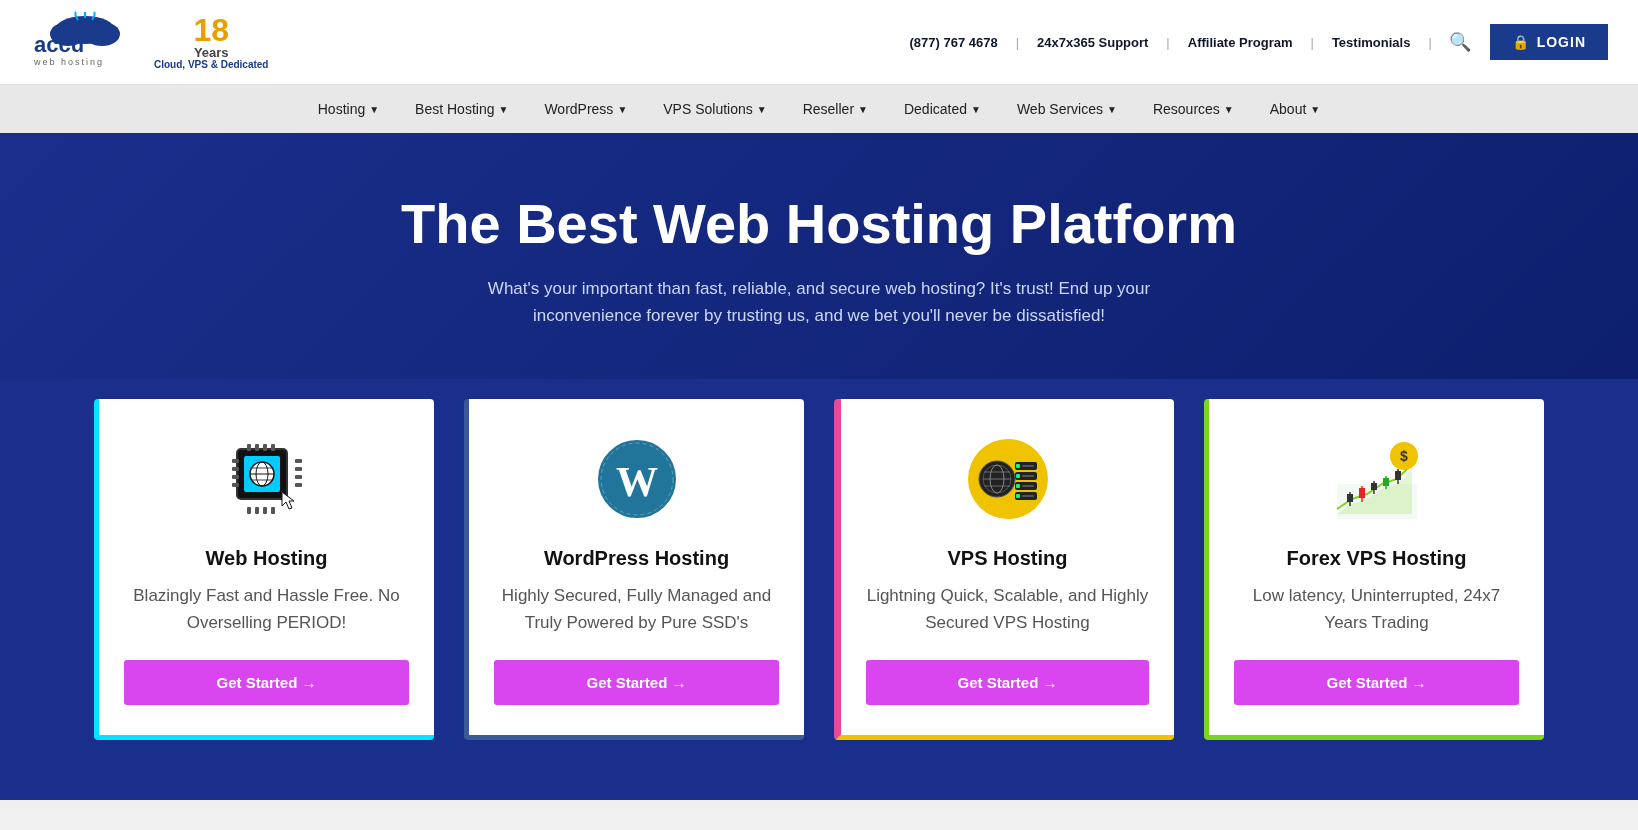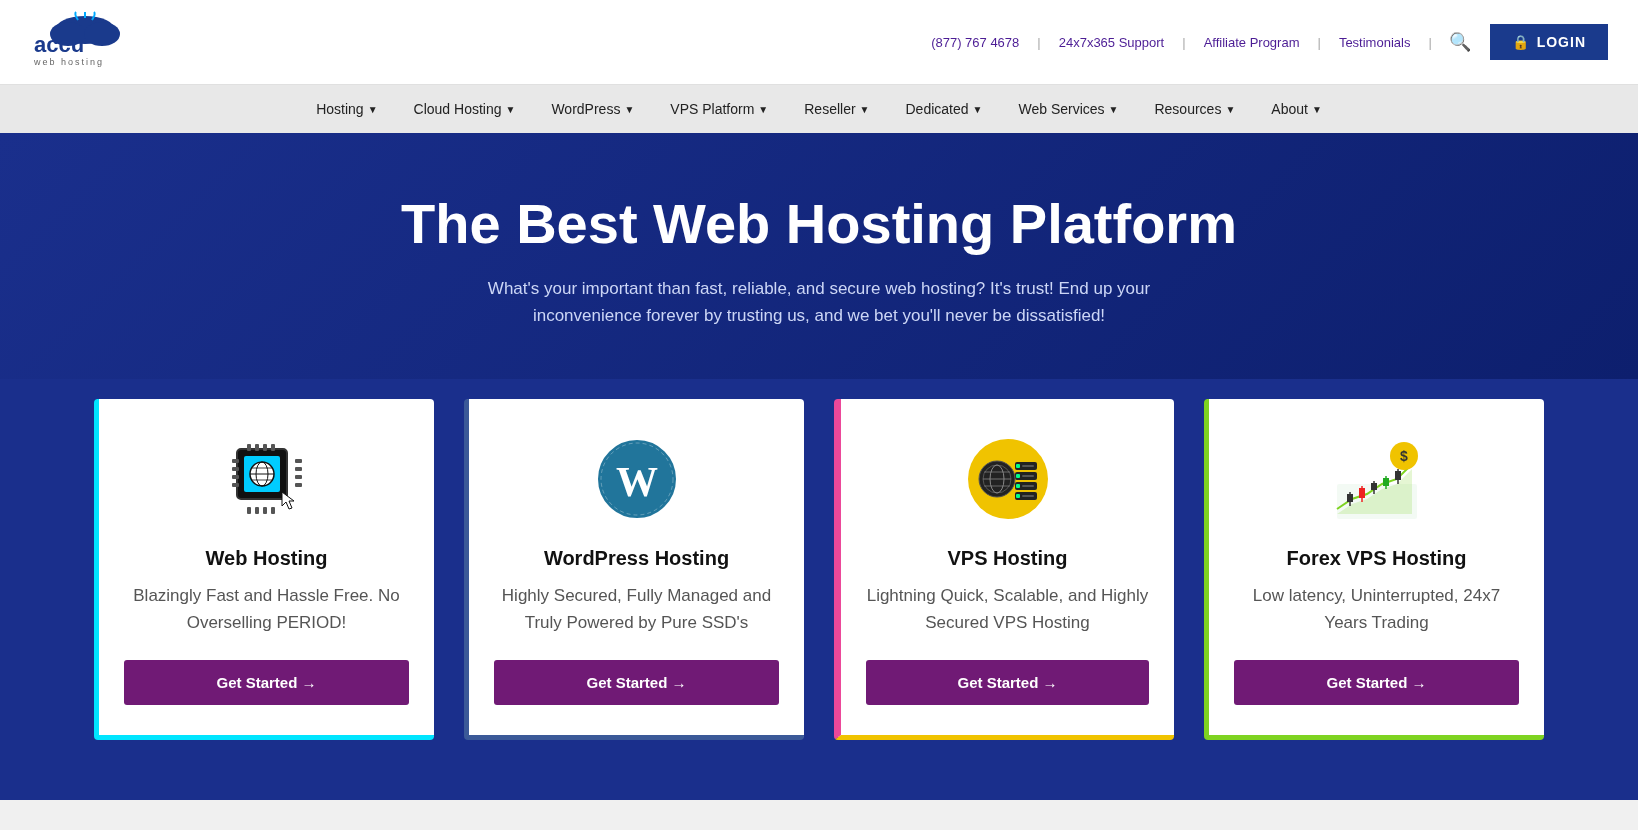"18" div.logo-badge { html: none -> <div> <span>18</span> <span>Years</span> <span>Cloud, VPS &amp; Dedicated</span> </div> }
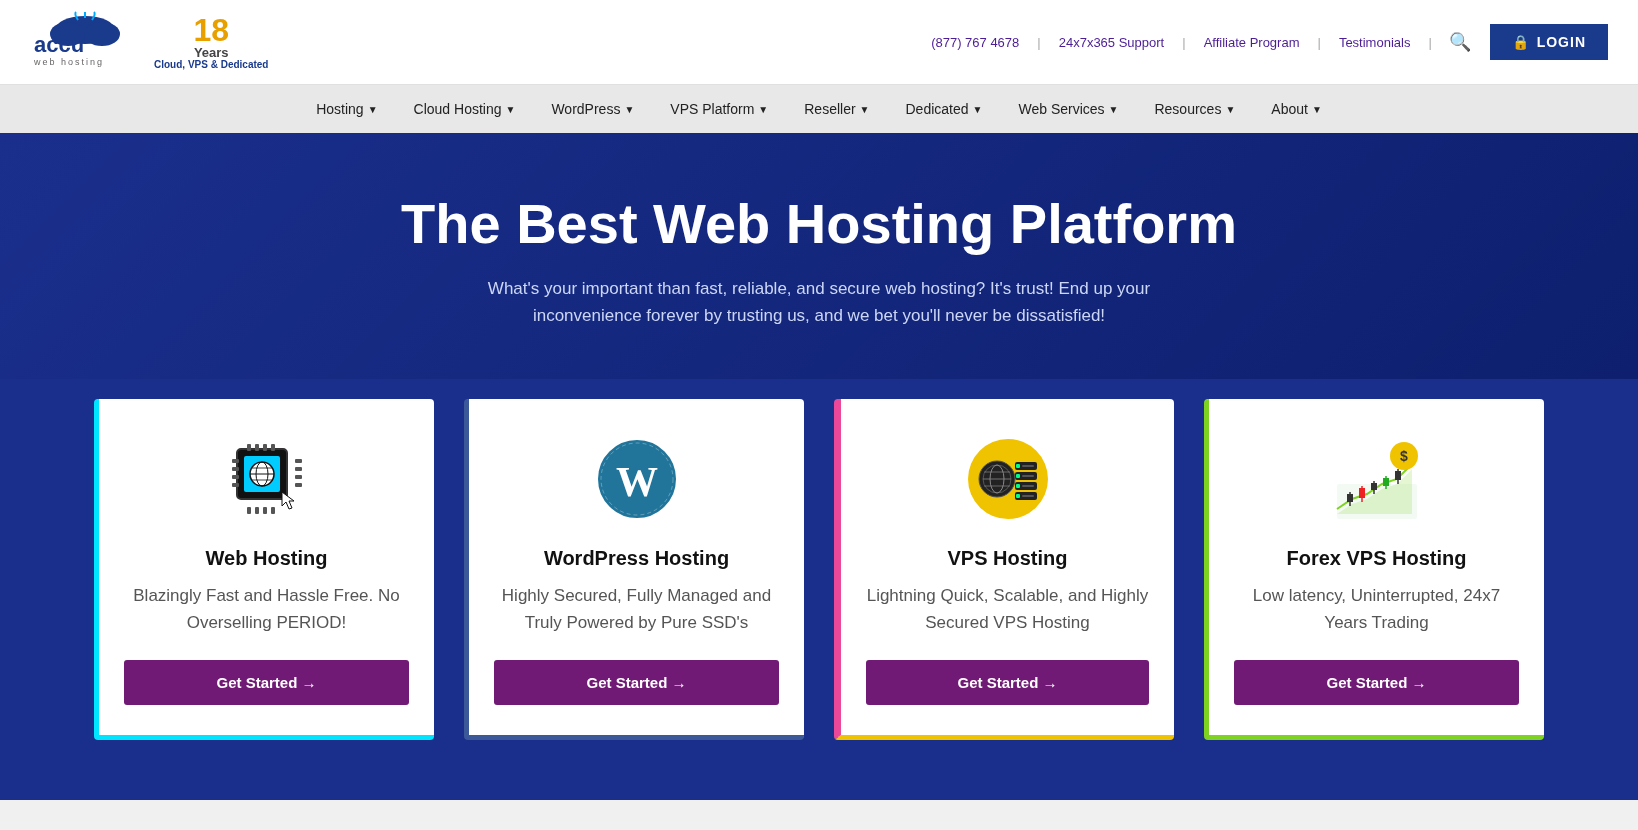"(877) 767 4678" .top-nav-item { color: #4c1d95 -> #0f172a; font-weight: none -> bold }
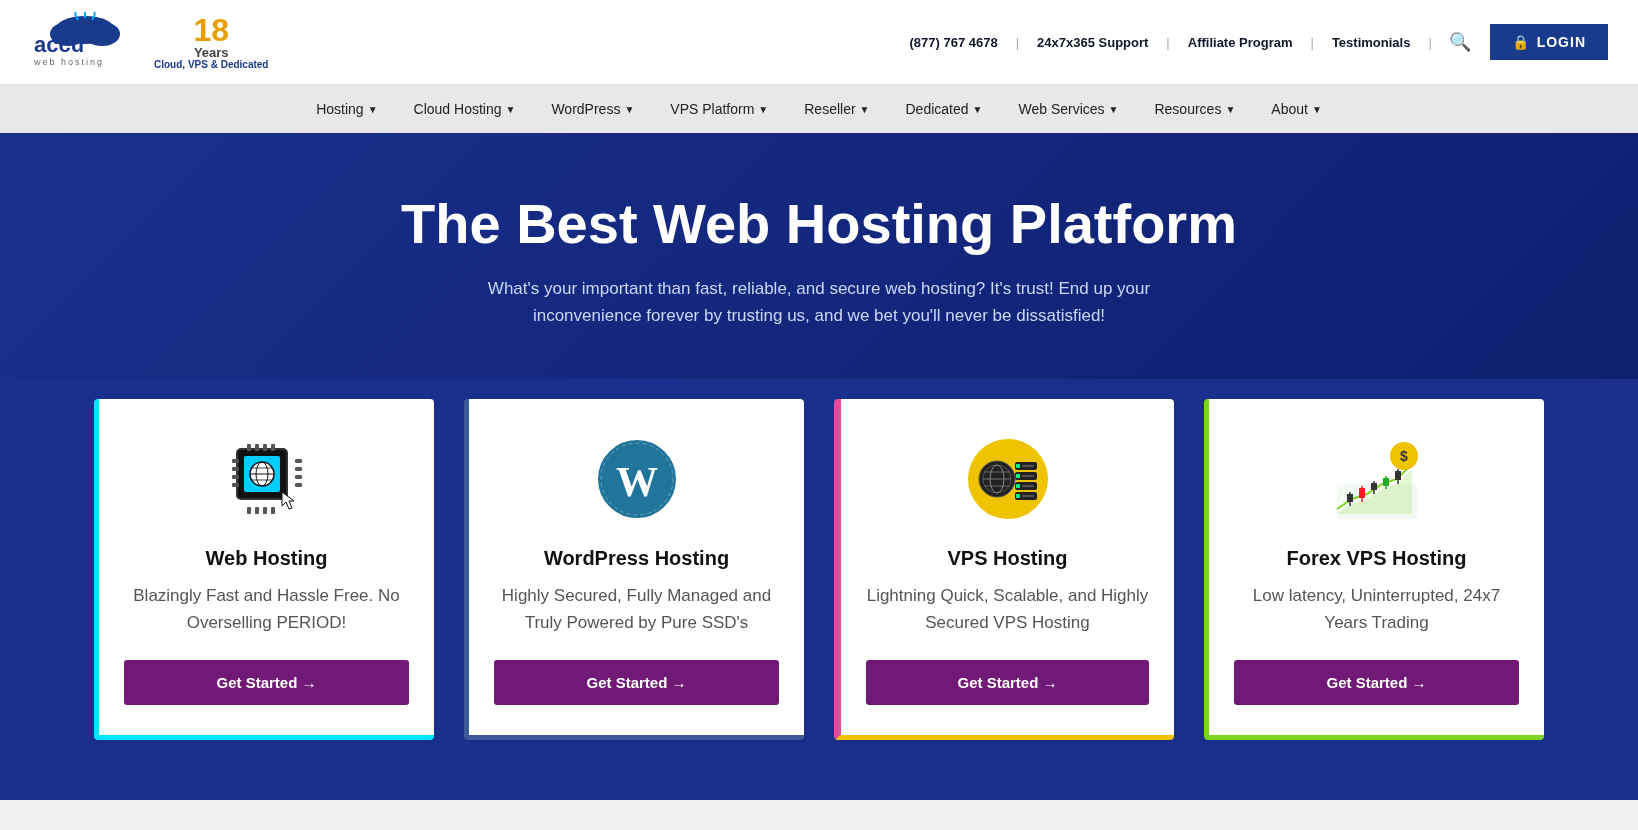"Cloud Hosting" span { text: Cloud -> Best }
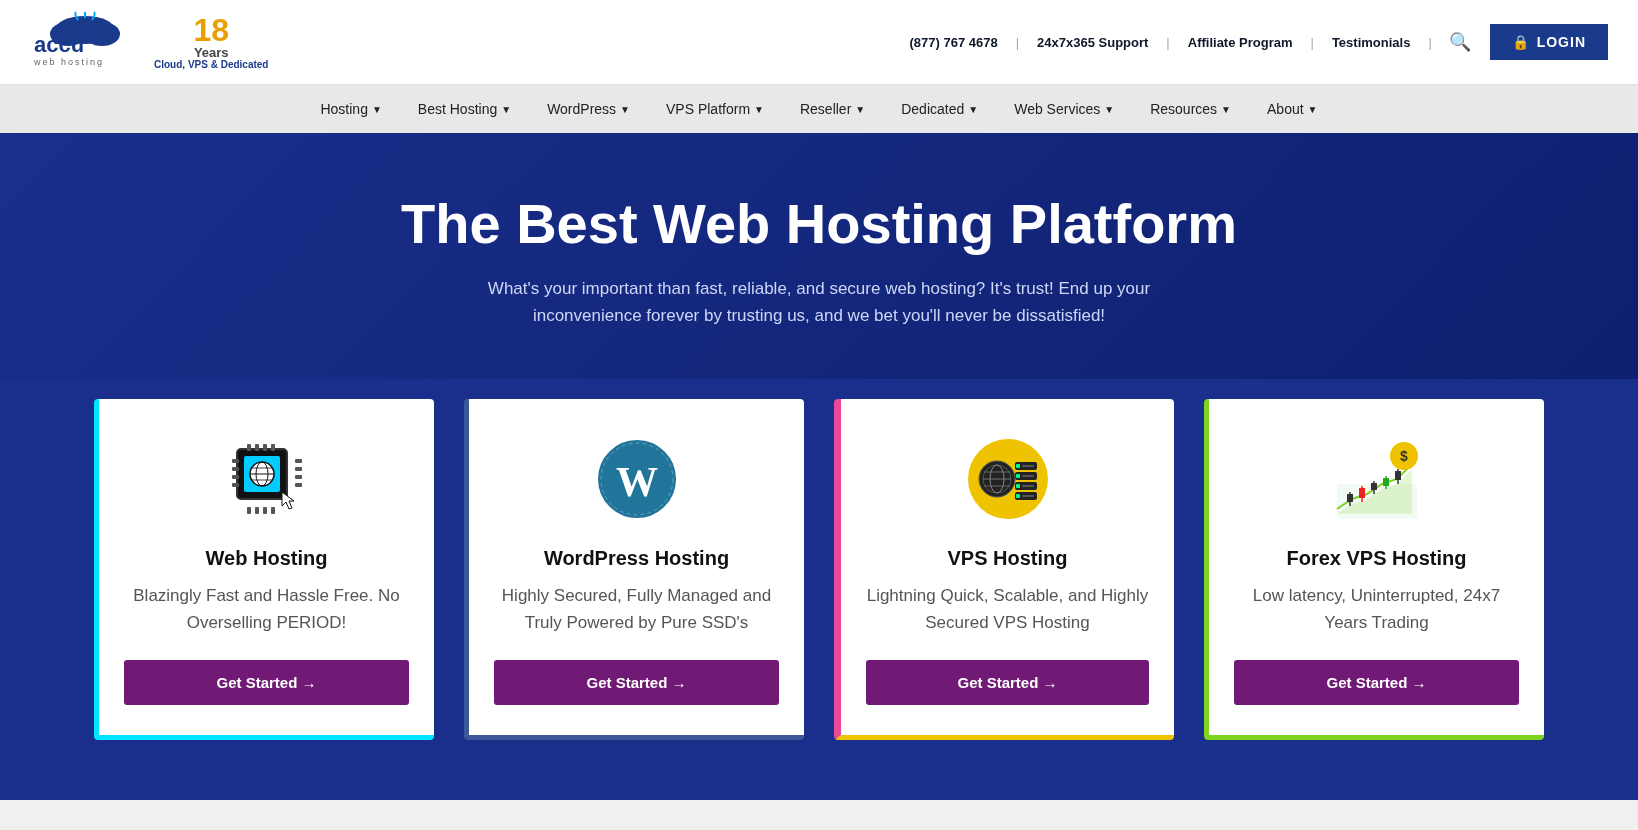"VPS Platform" span { text: Platform -> Solutions }
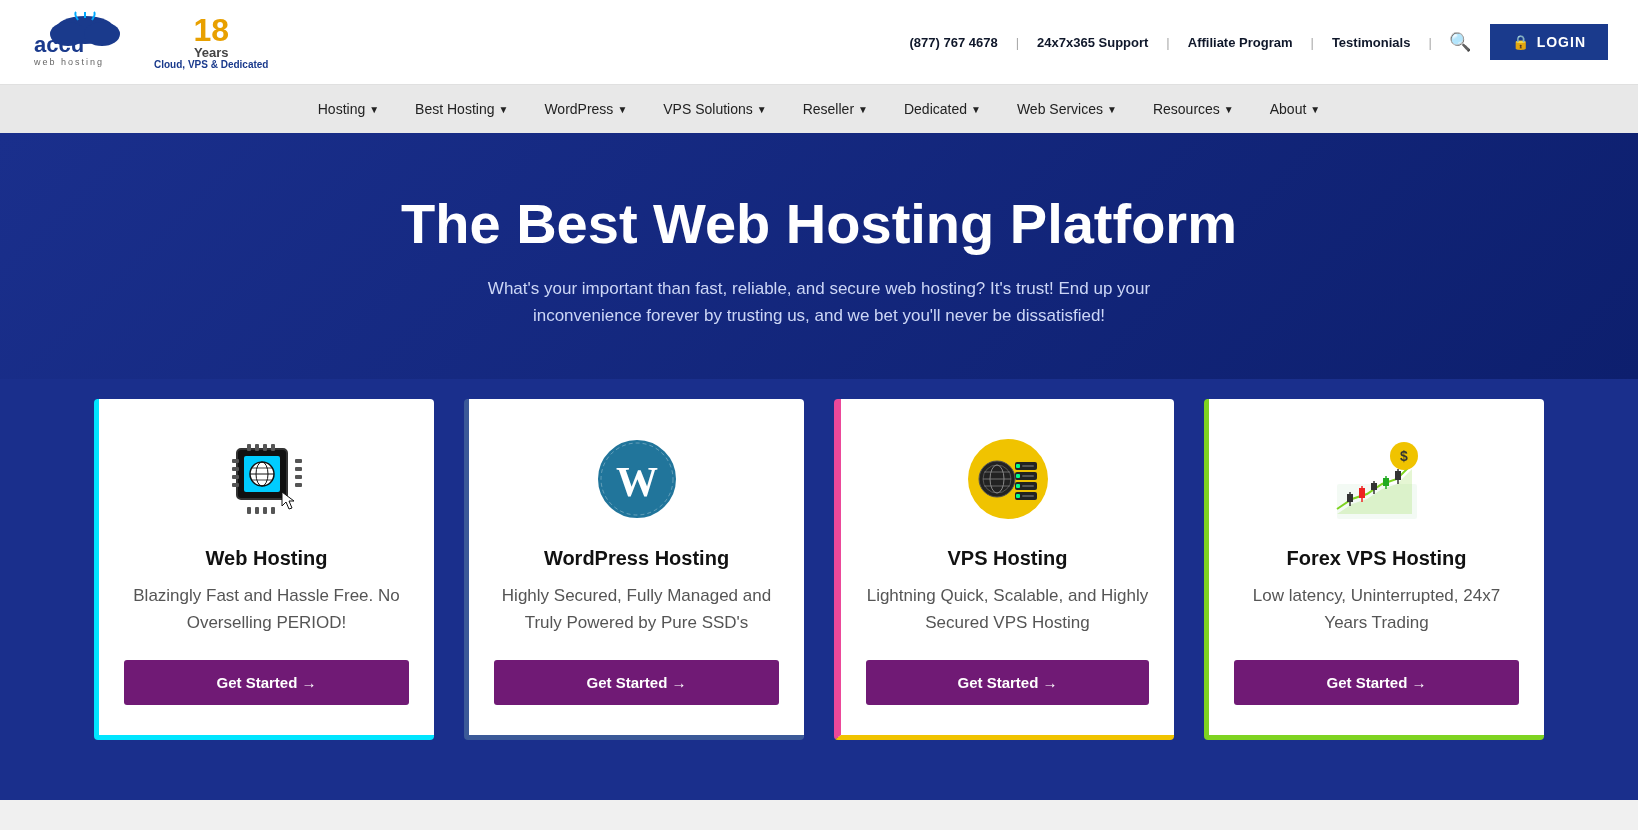"Get Started →" .card-btn { background: #701a75 -> #d946ef }
